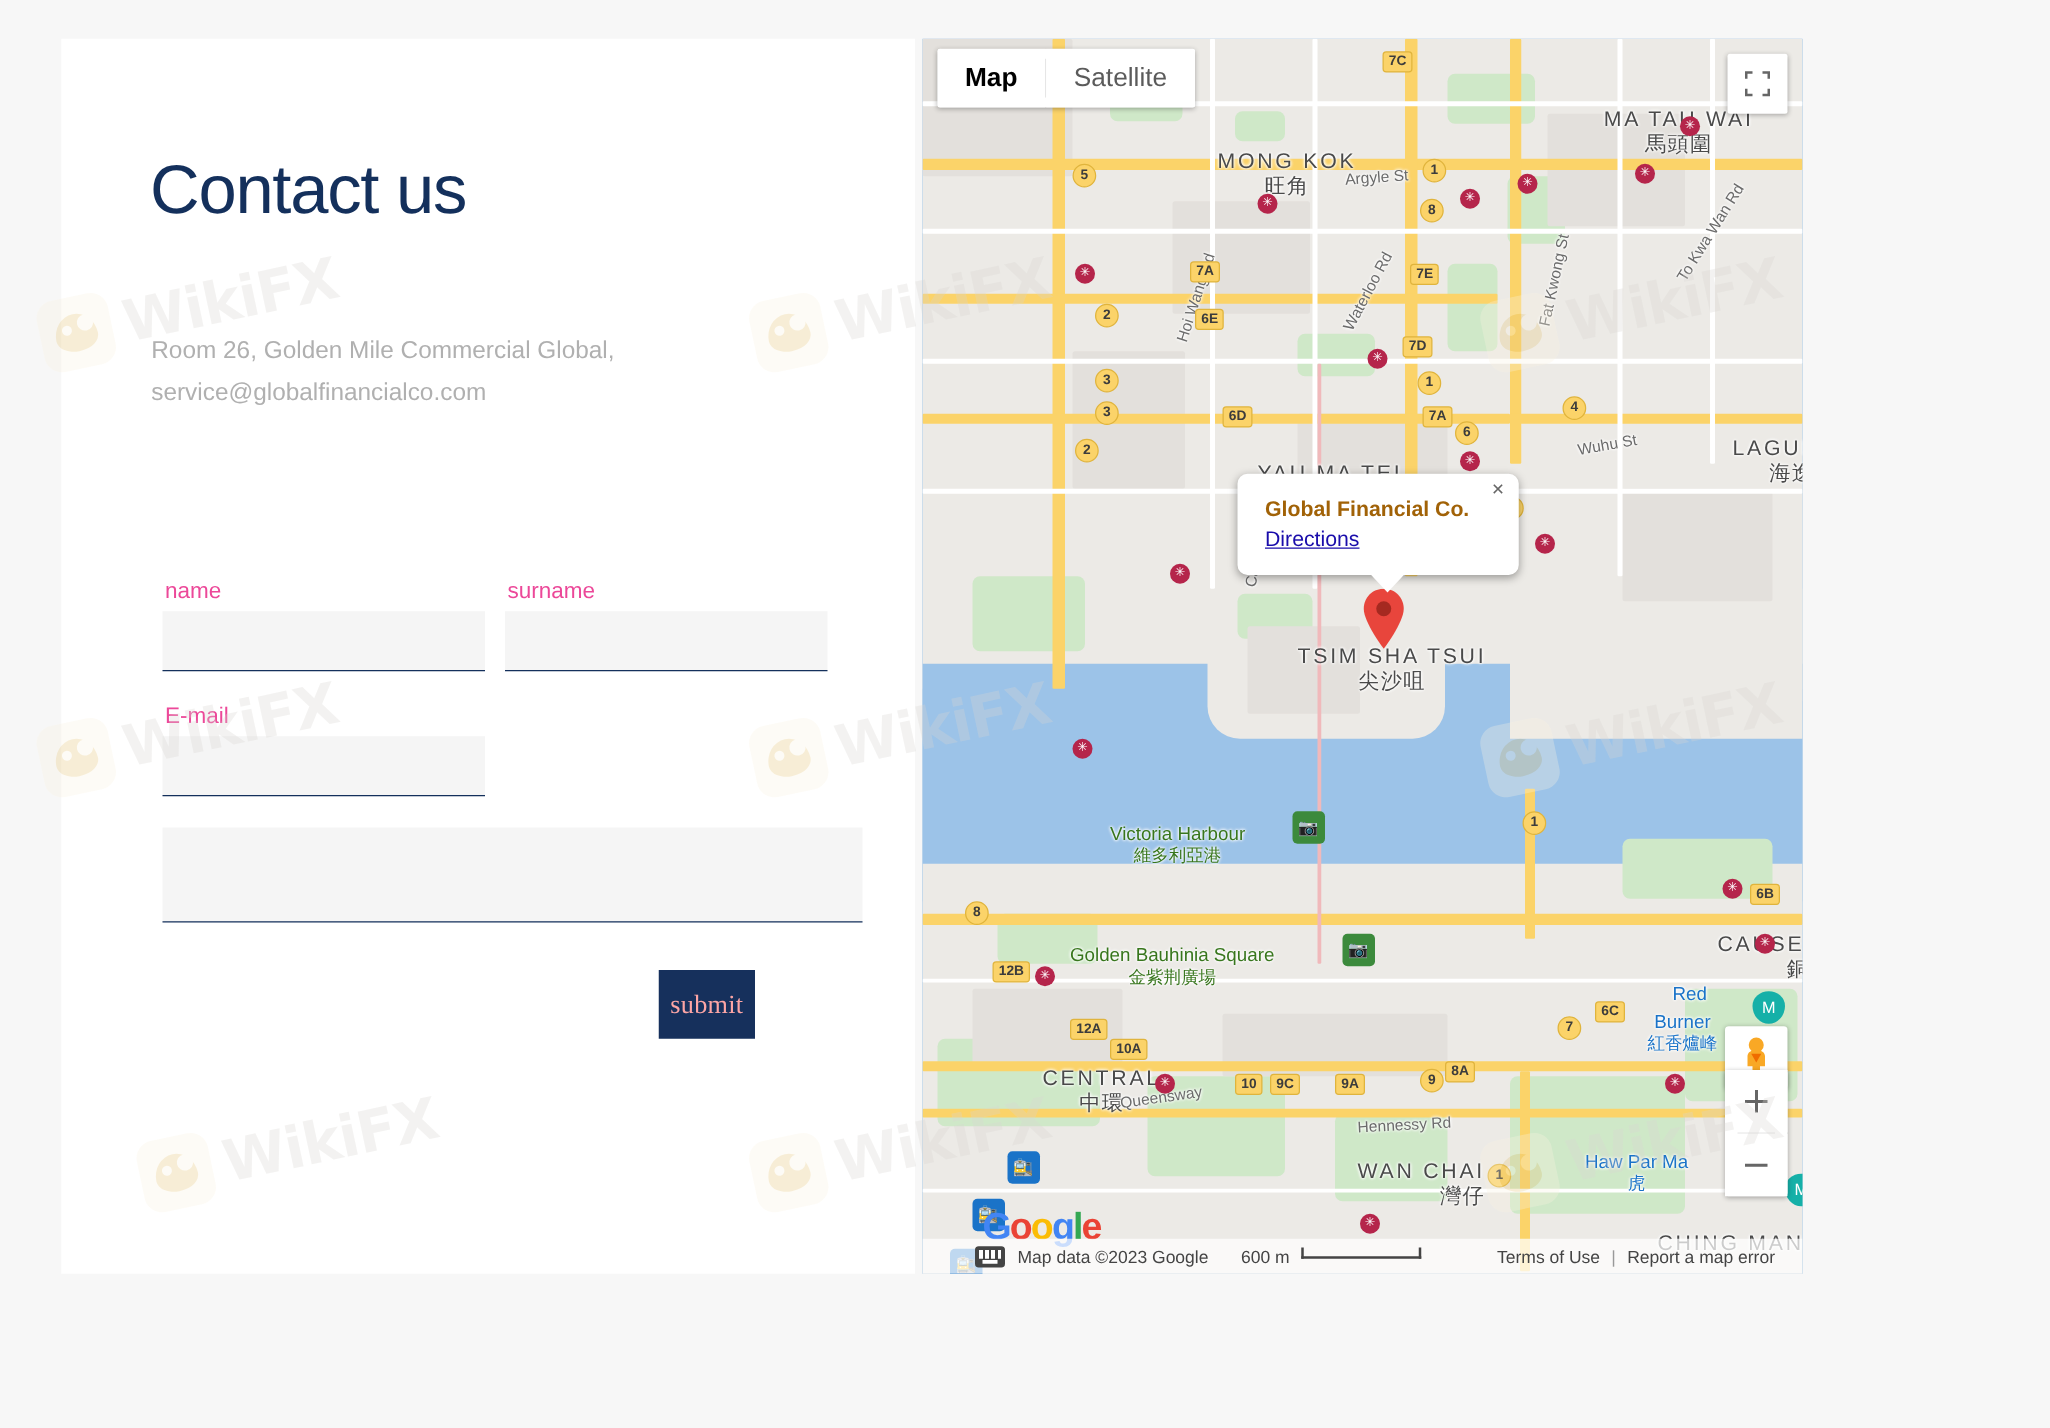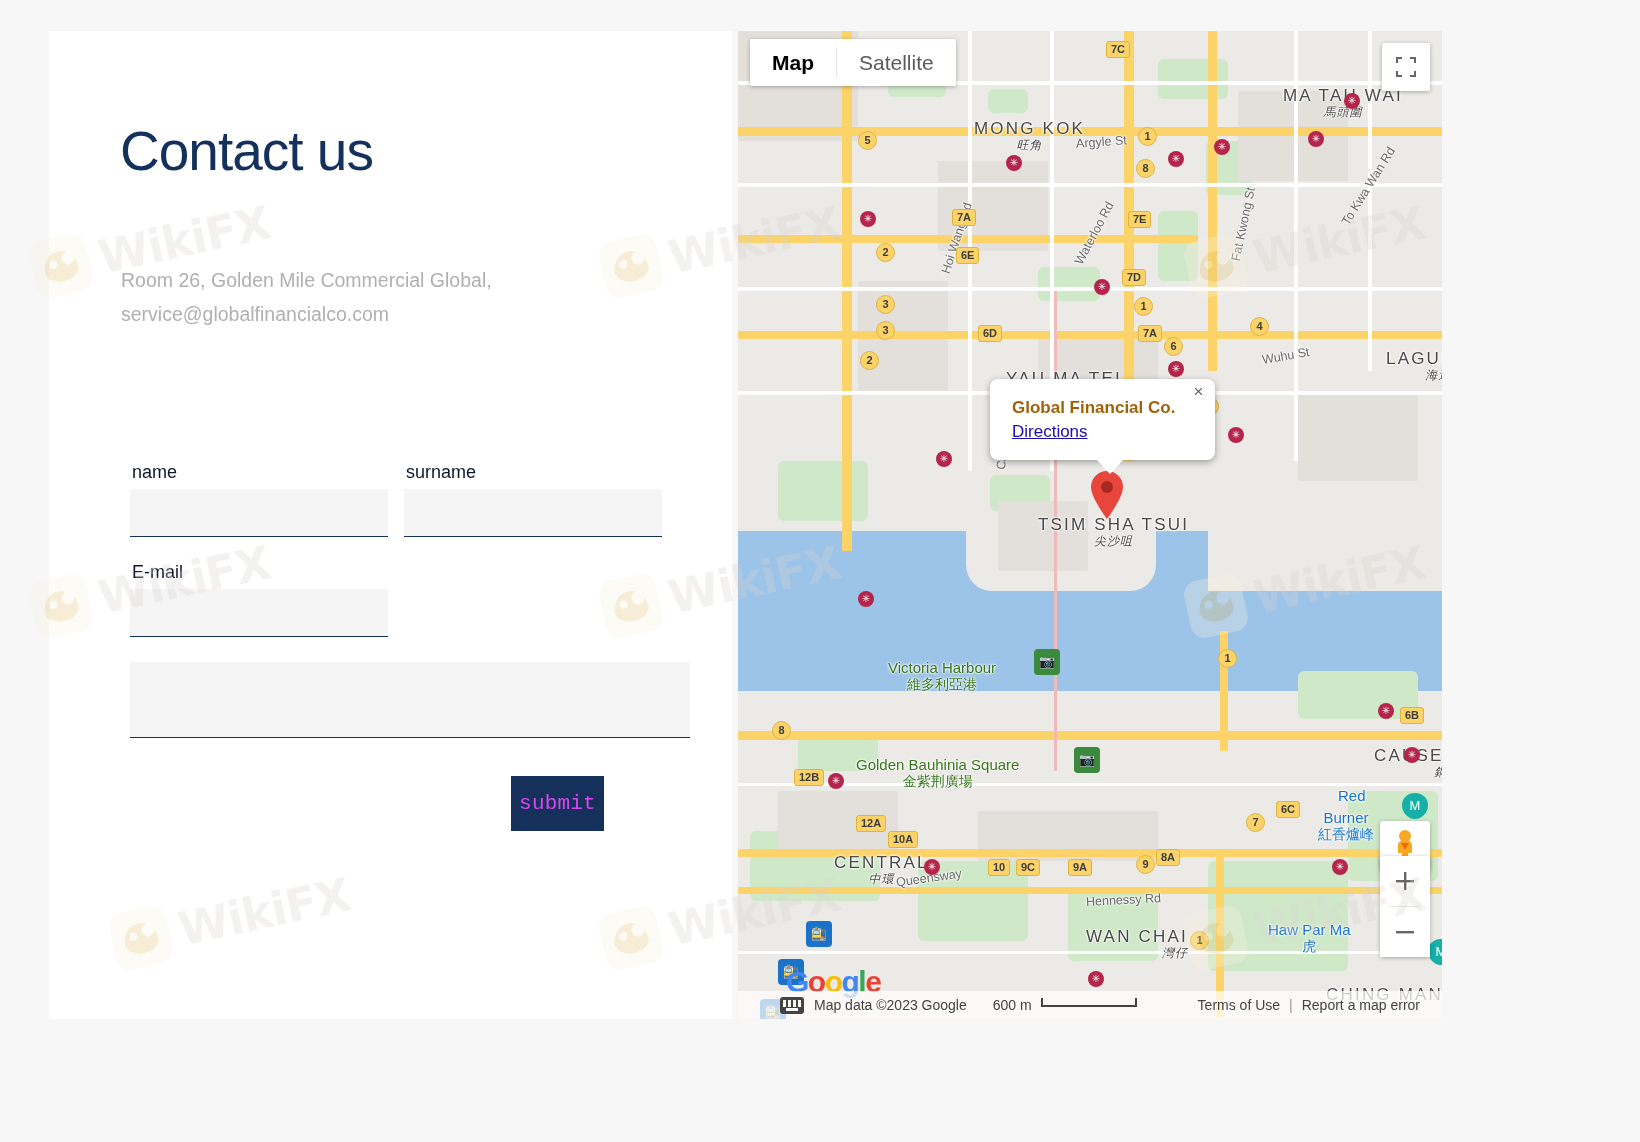"馬頭圍" .mlabel.area .cn { font-size: 12px -> 17px; font-style: italic -> none }
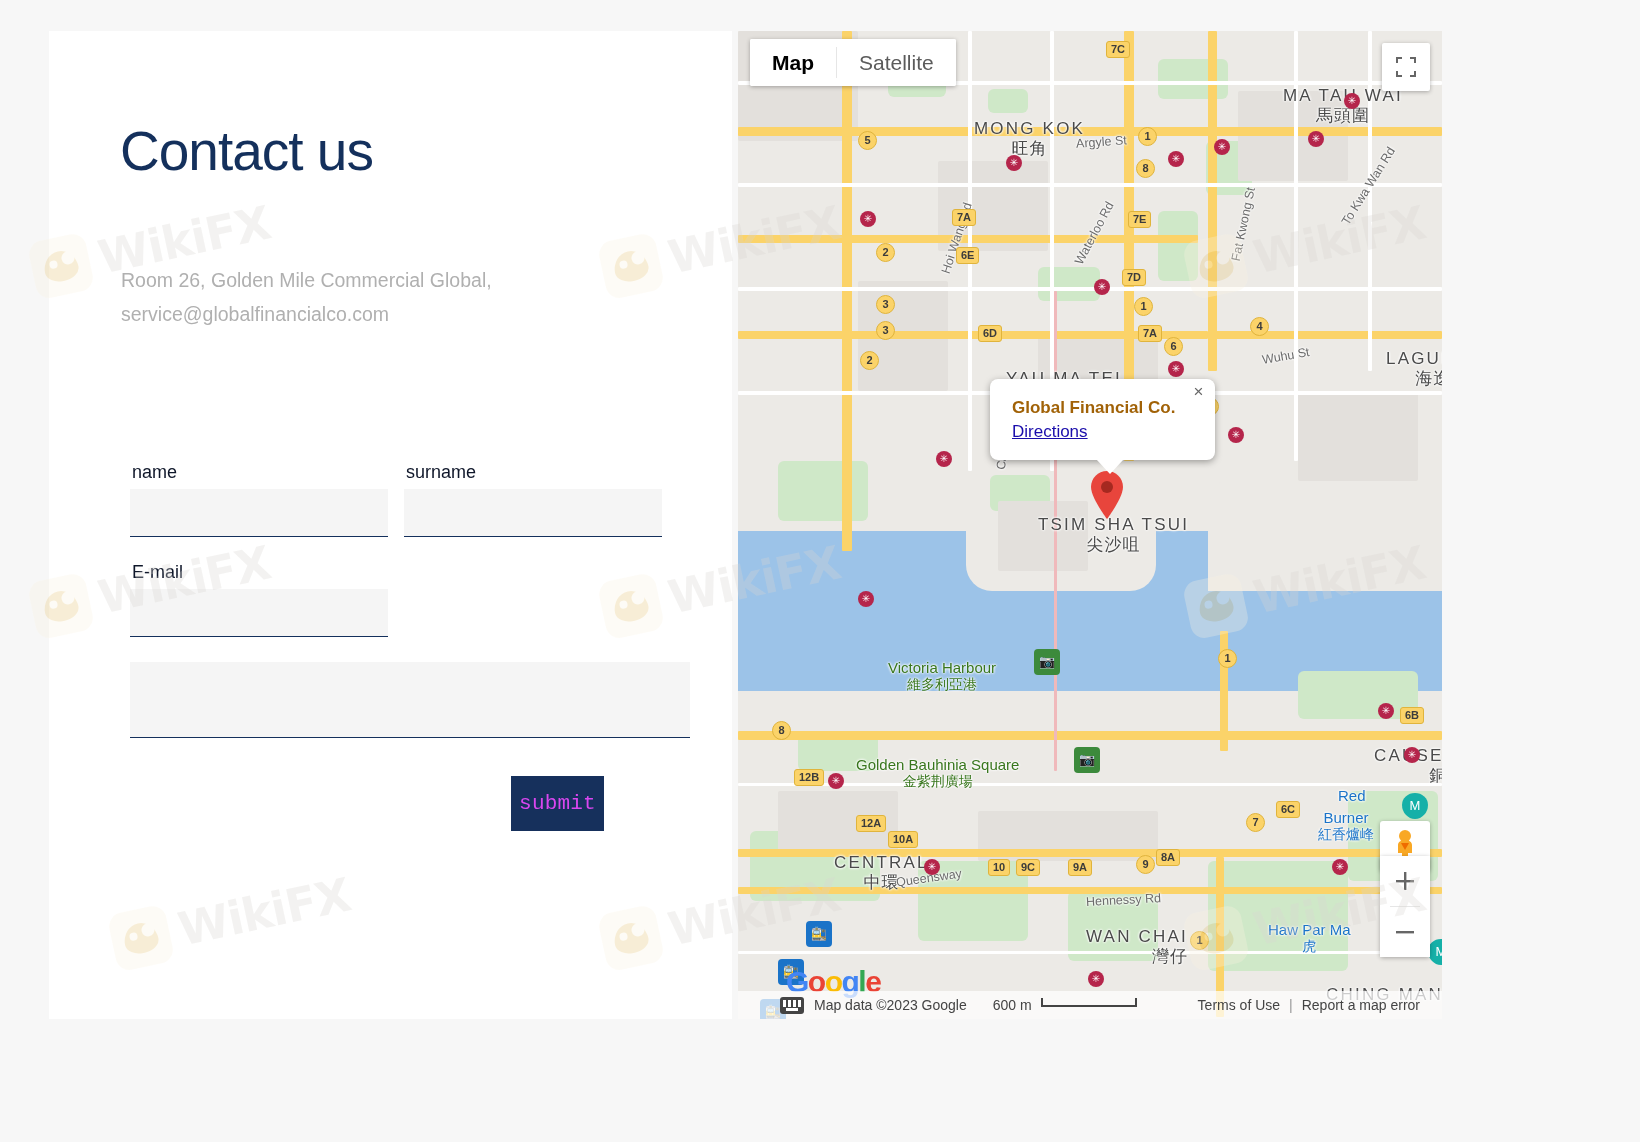"name" .field-label { color: #0f172a -> #ec4899 }
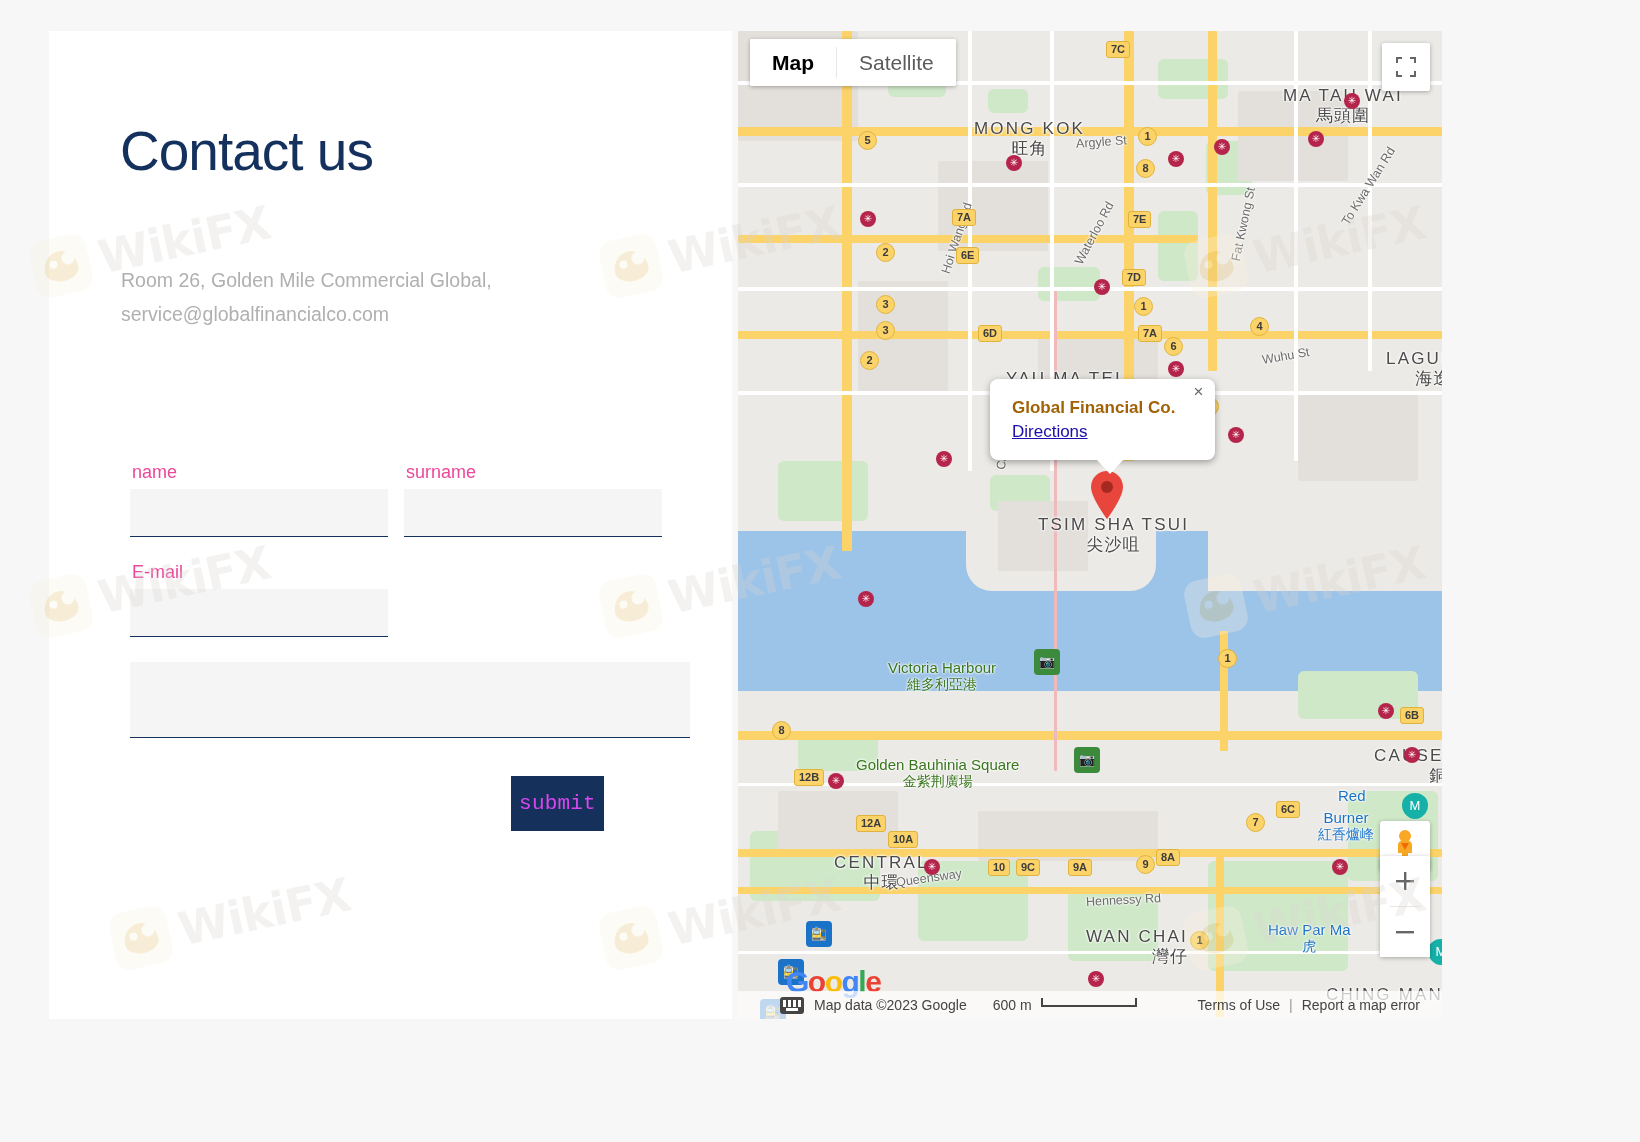"submit" .submit-button { color: #d946ef -> #fca5a5; font-family: Liberation Mono, monospace -> Liberation Serif, serif; width: 93px -> 77px }
